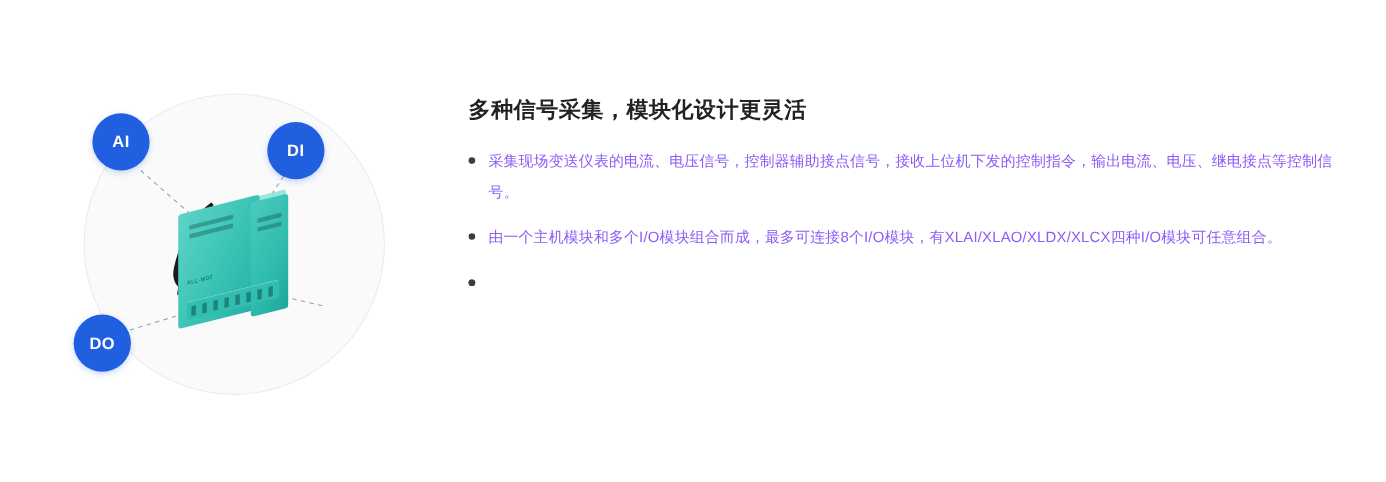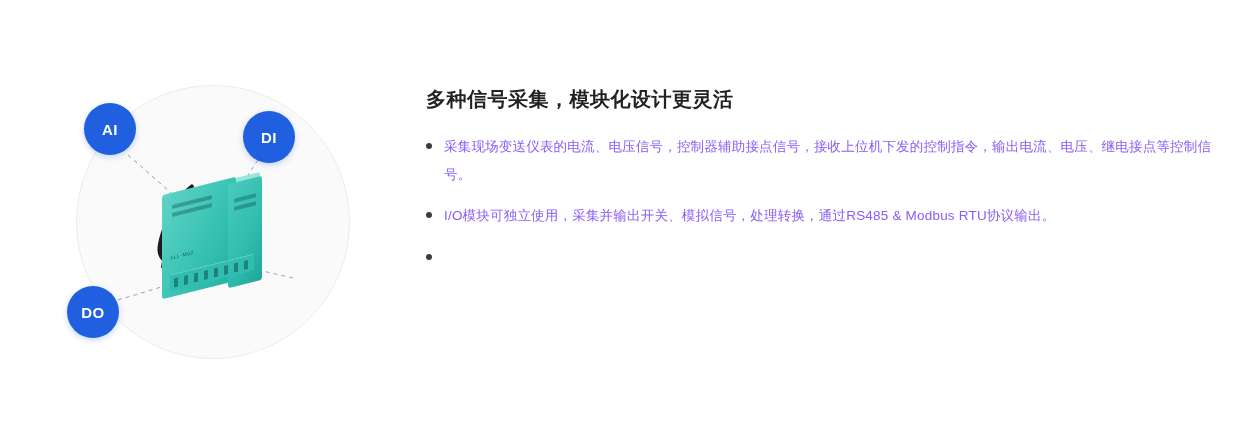"由一个主机模块和多个I/O模块组合而成，最多可连接8个I/O模块，有XLAI/X" li { html: none -> <li> <span></span> <span>由一个主机模块和多个I/O模块组合而成，最多可连接8个I/O模块，有XLAI/XLAO/XLDX/XLCX四种I/O模块可任意组合。</span> </li> }
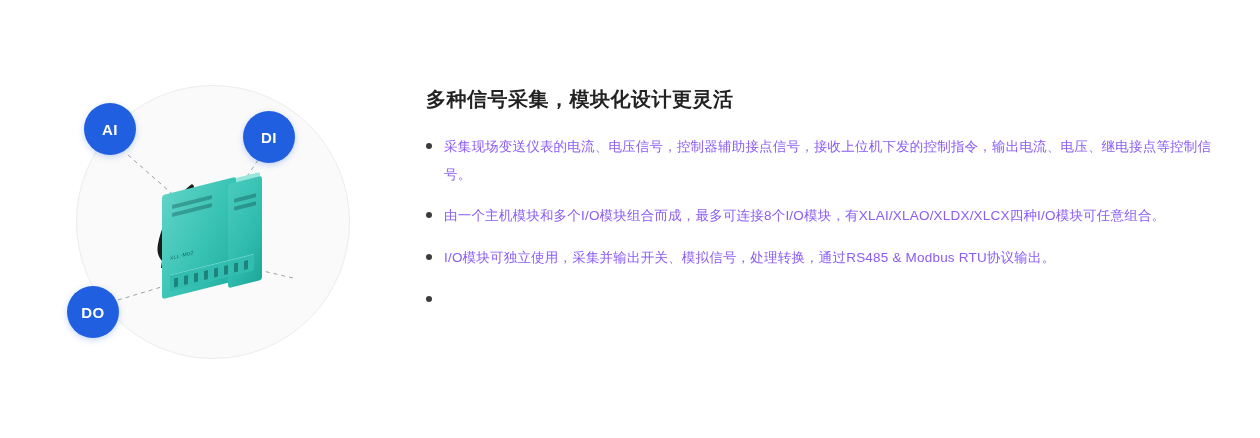"I/O模块可独立使用，采集并输出开关、模拟信号，处理转换，通过RS485 &" span { html: <span>I/O模块可独立使用，采集并输出开关、模拟信号，处理转换，通过RS485 &amp; Modbus RTU协议输出。</span> -> none }
